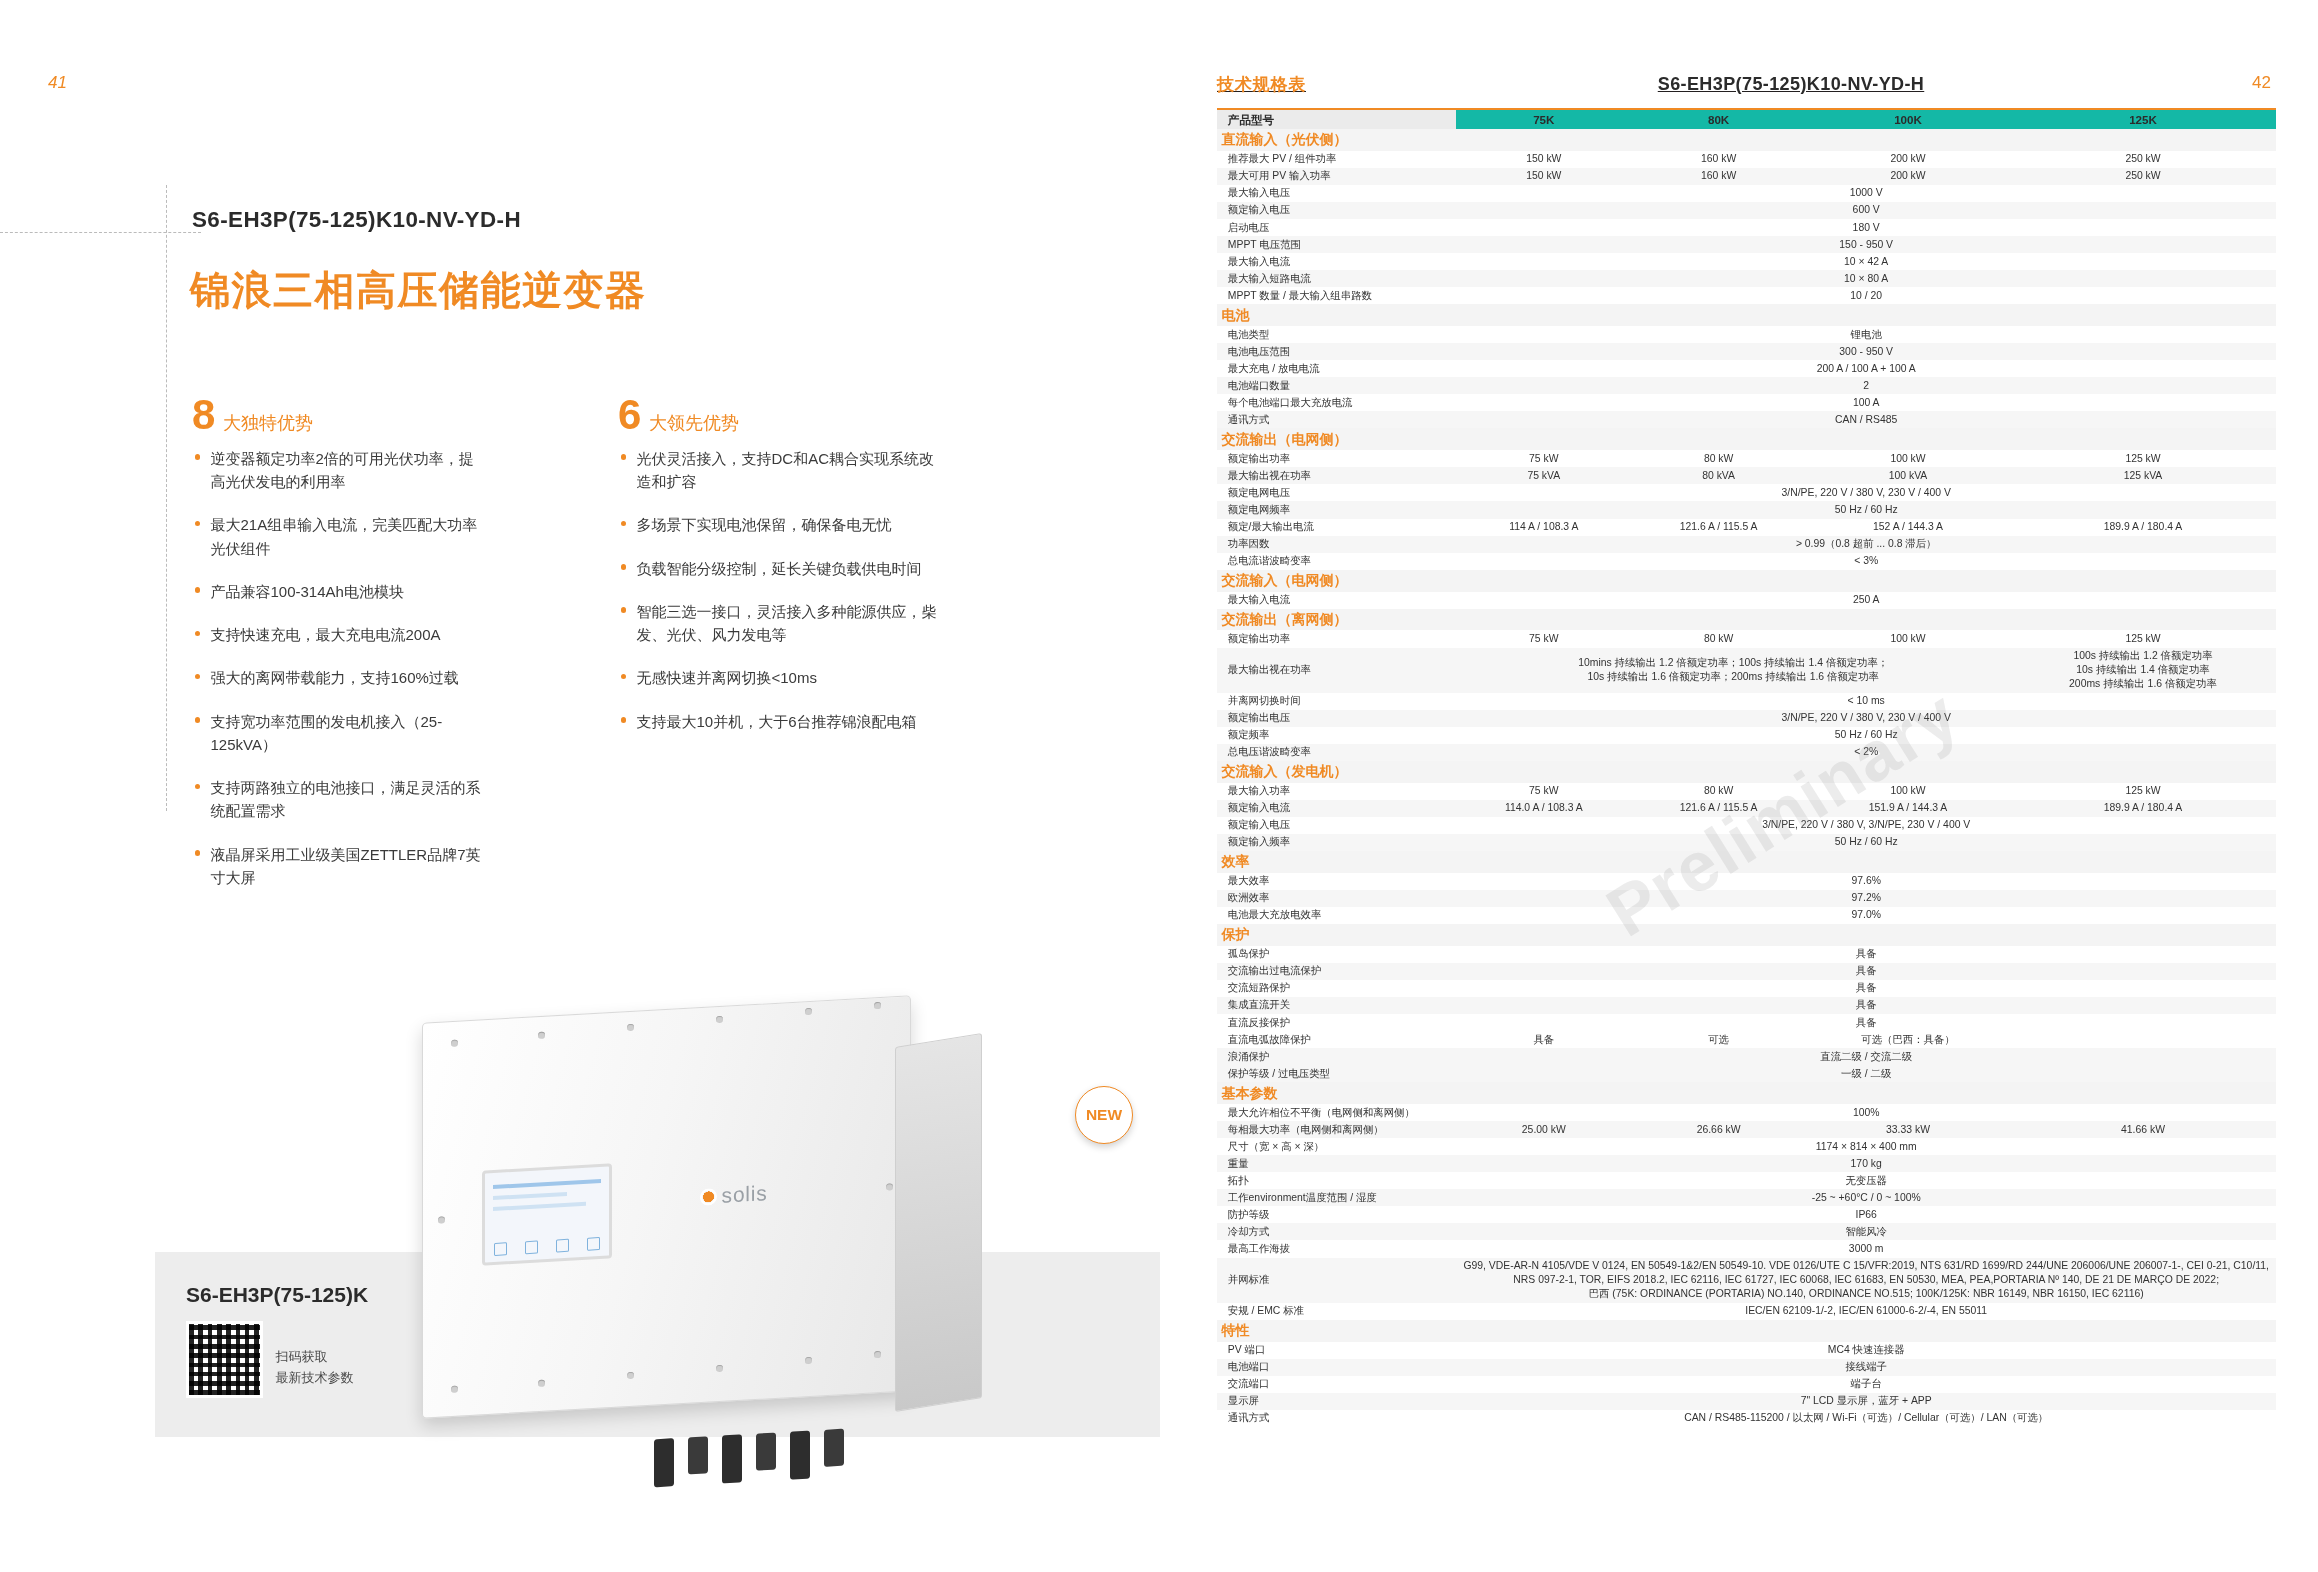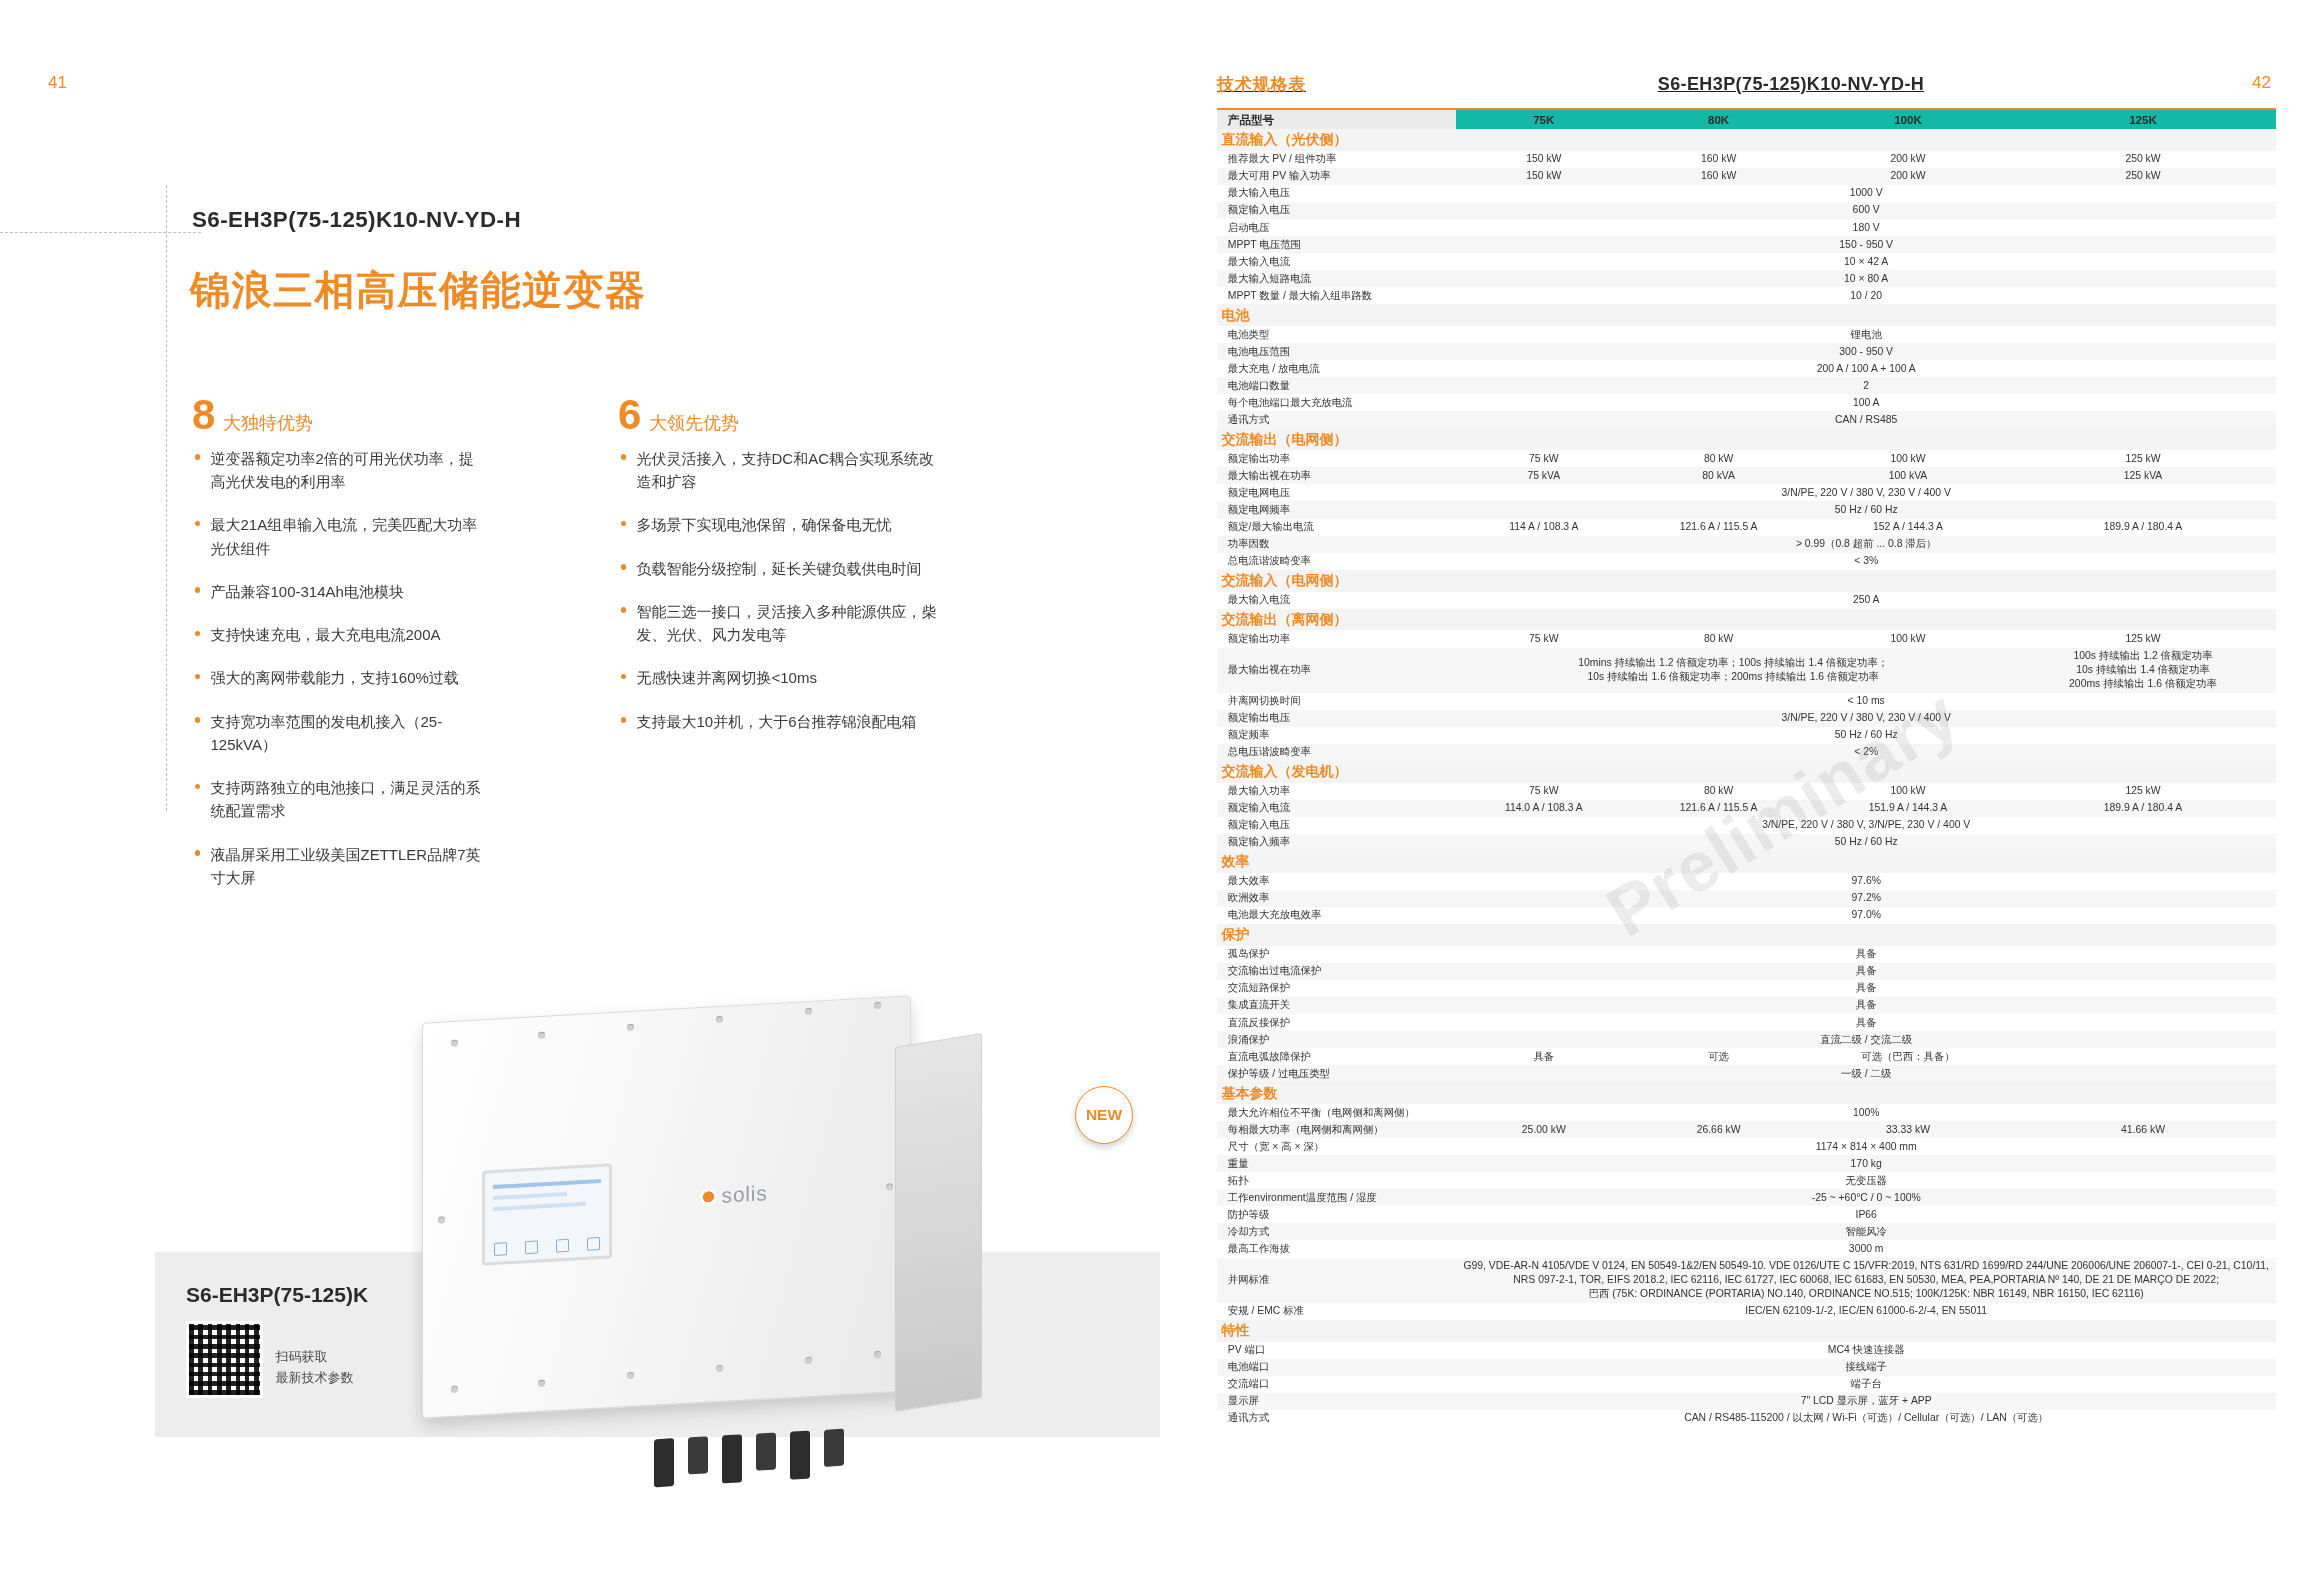"41" .pg-num.left { font-style: none -> italic }
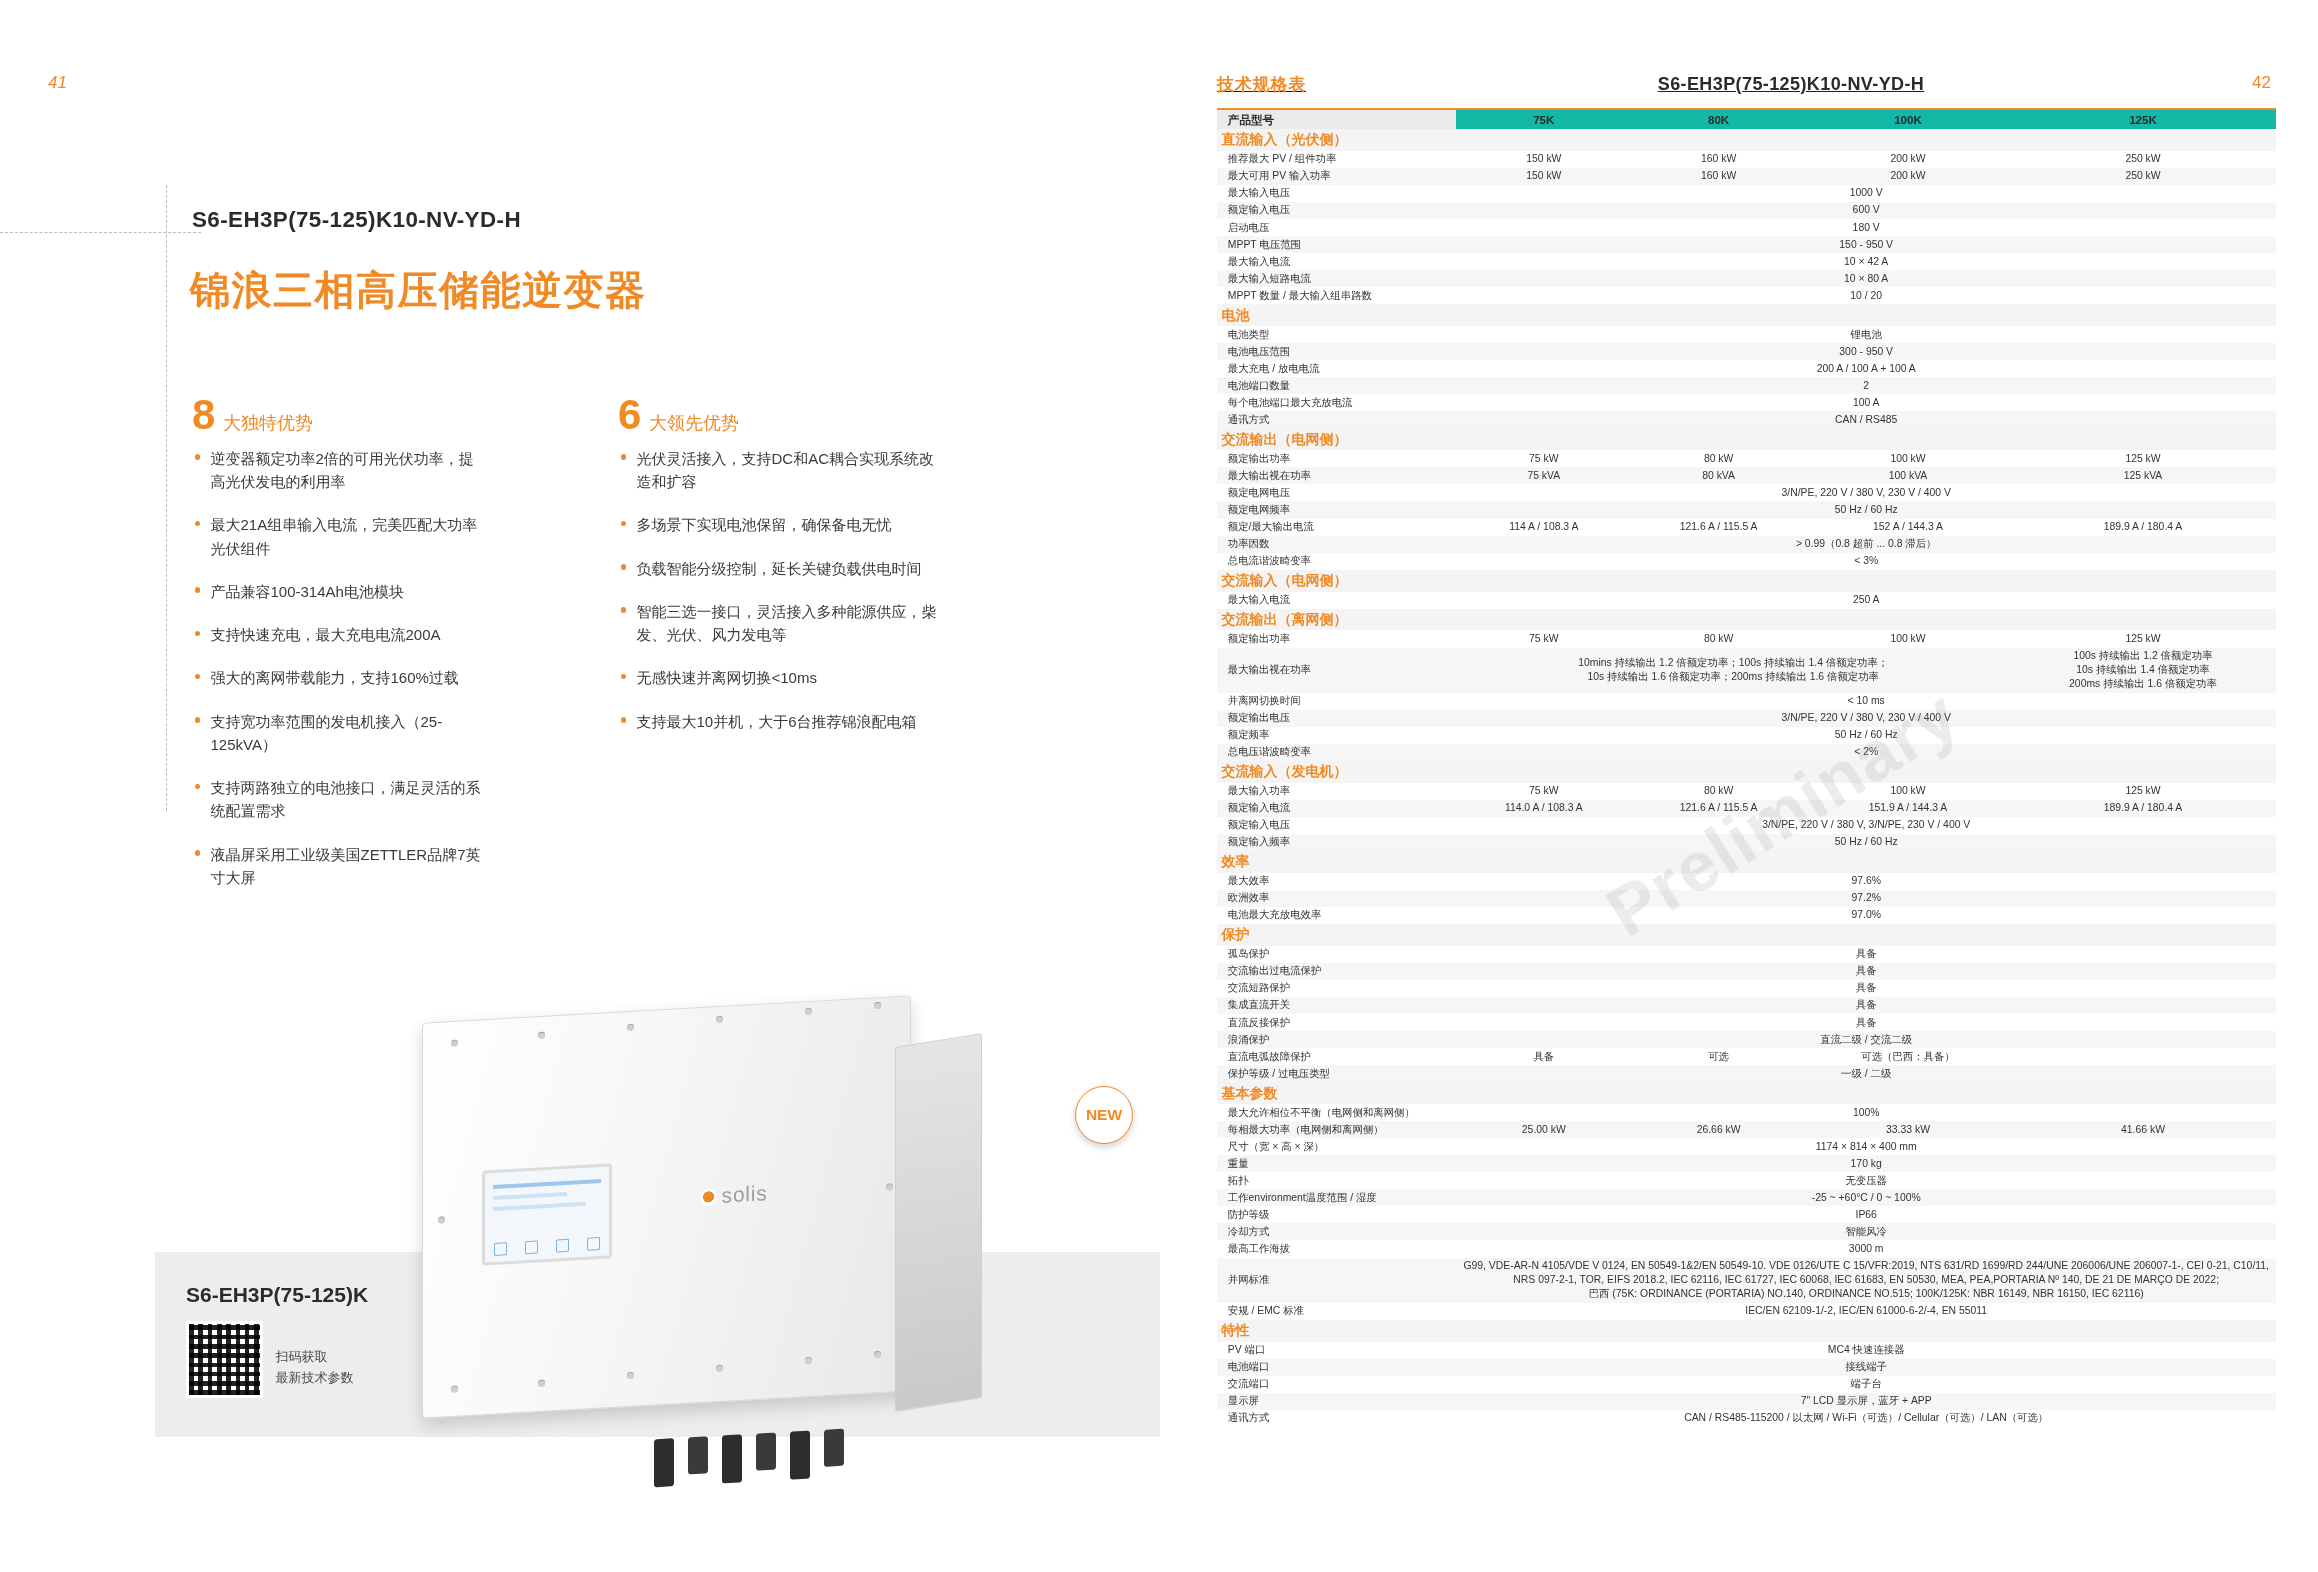"浪涌保护" tr.row { order: before "直流电弧故障保护" -> after "直流电弧故障保护" }
